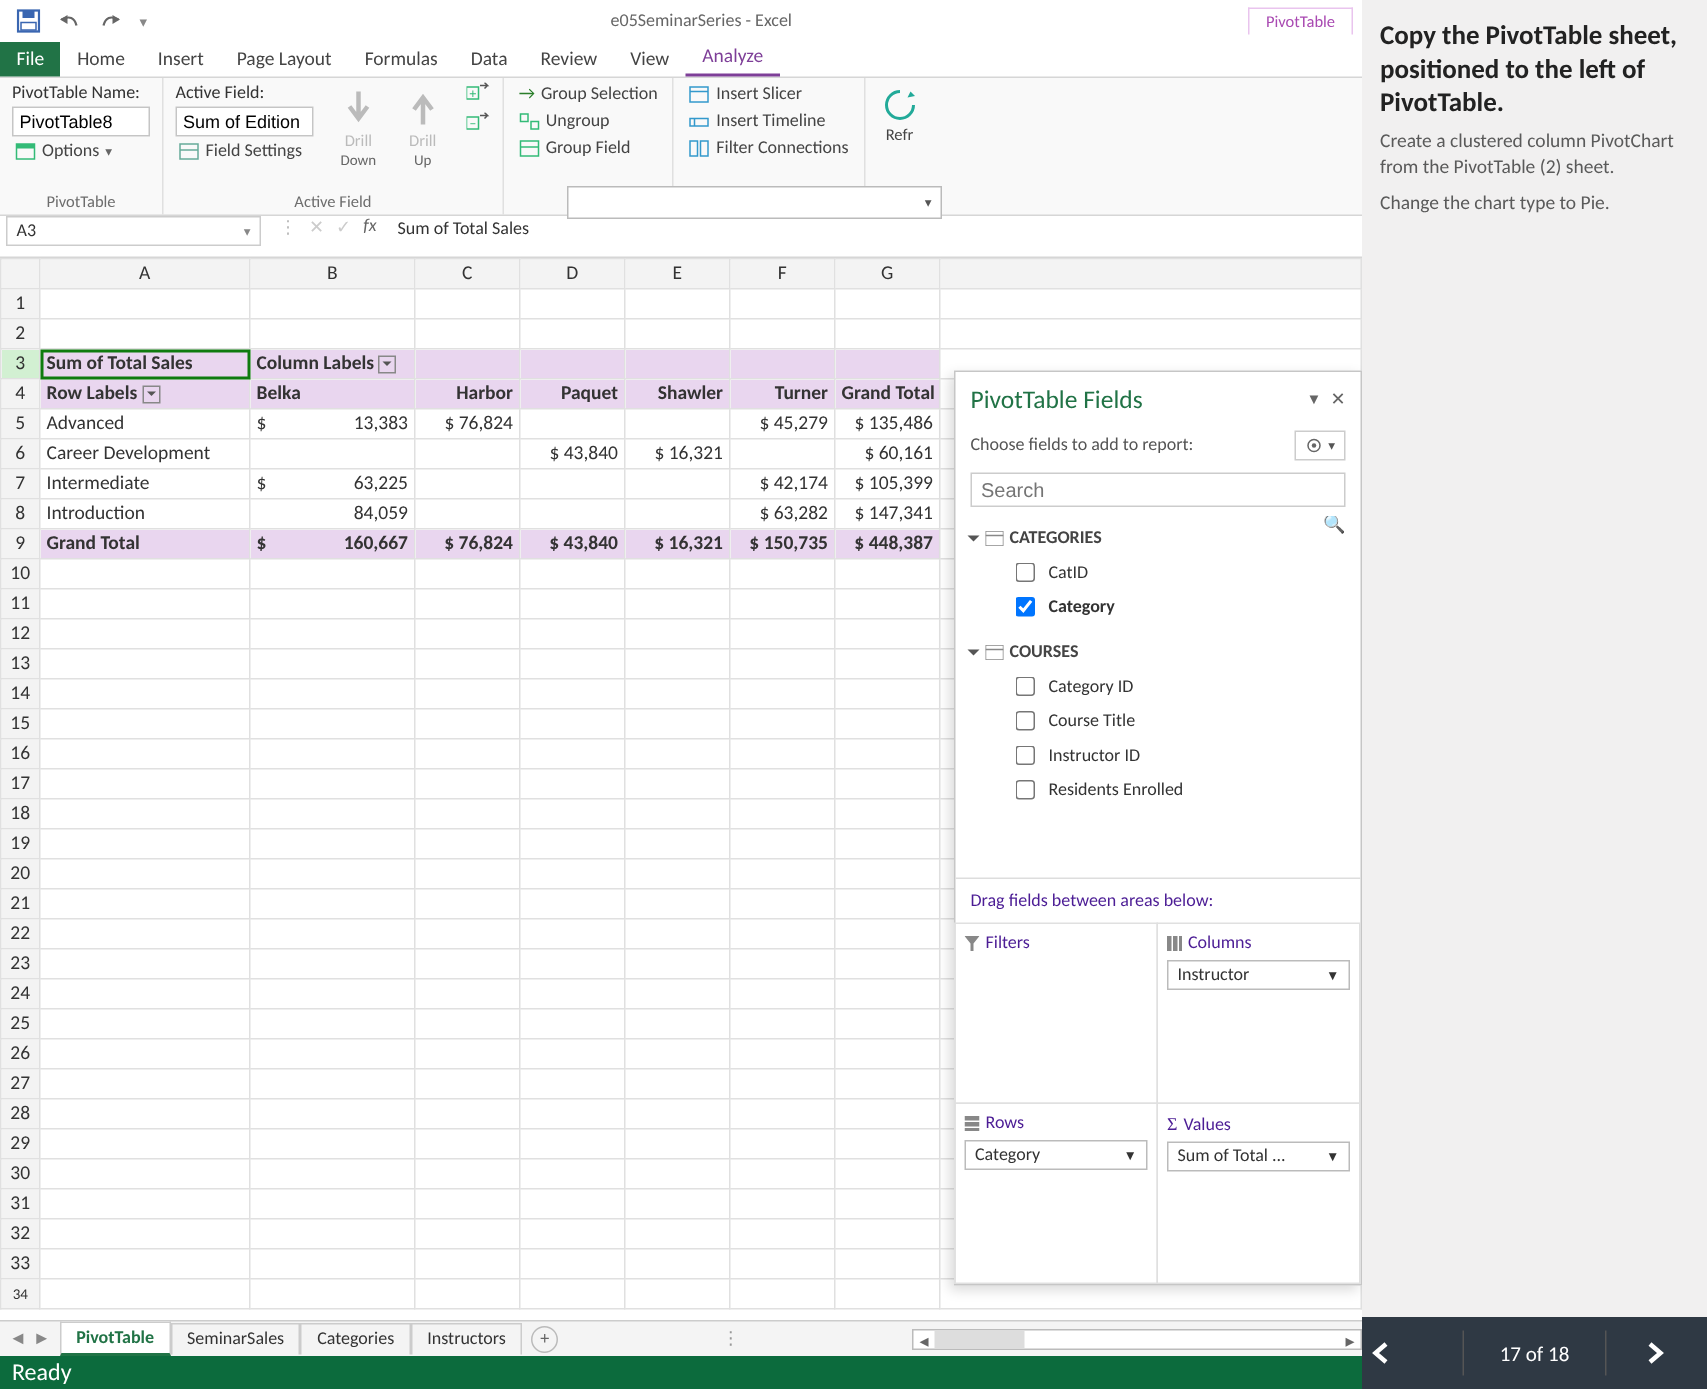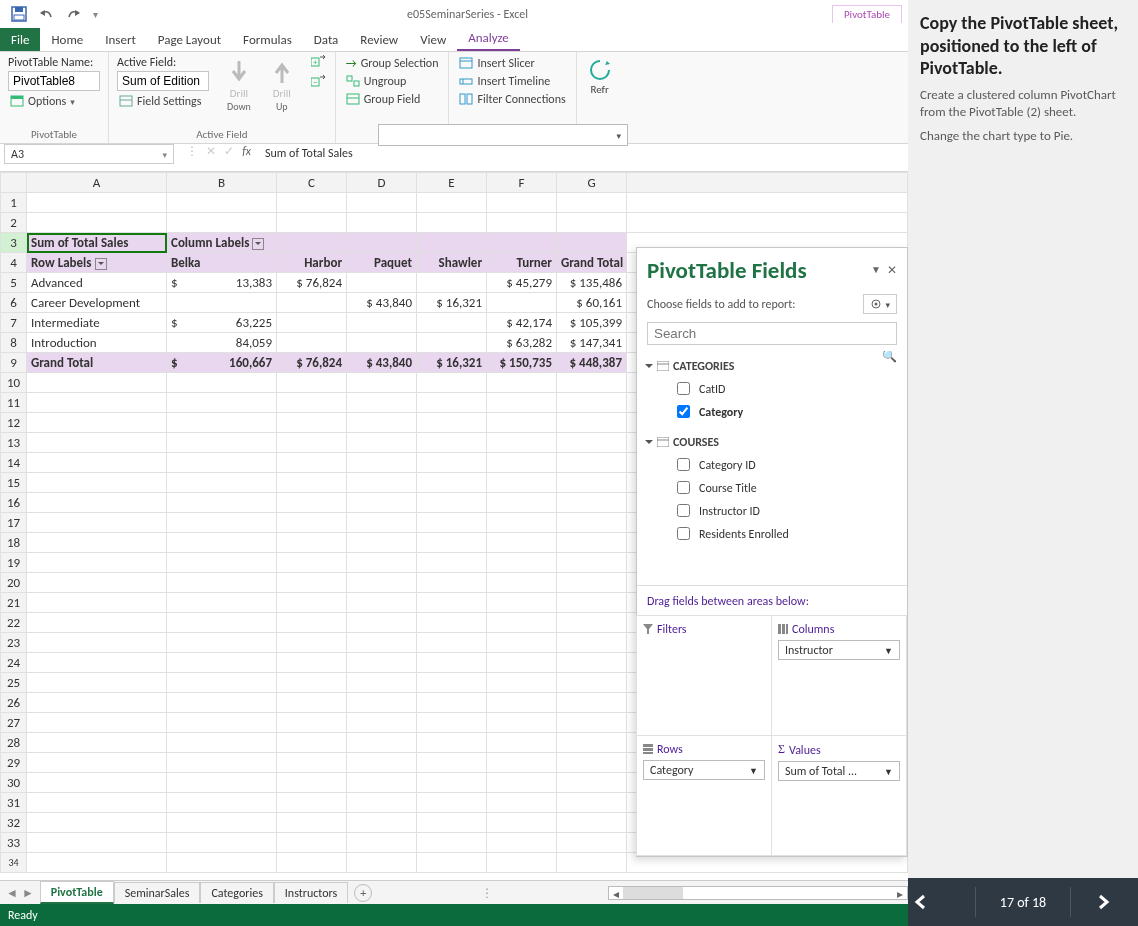"PivotTable Fields" .fp-title h3 { font-size: 23px -> 17px; font-weight: bold -> normal }
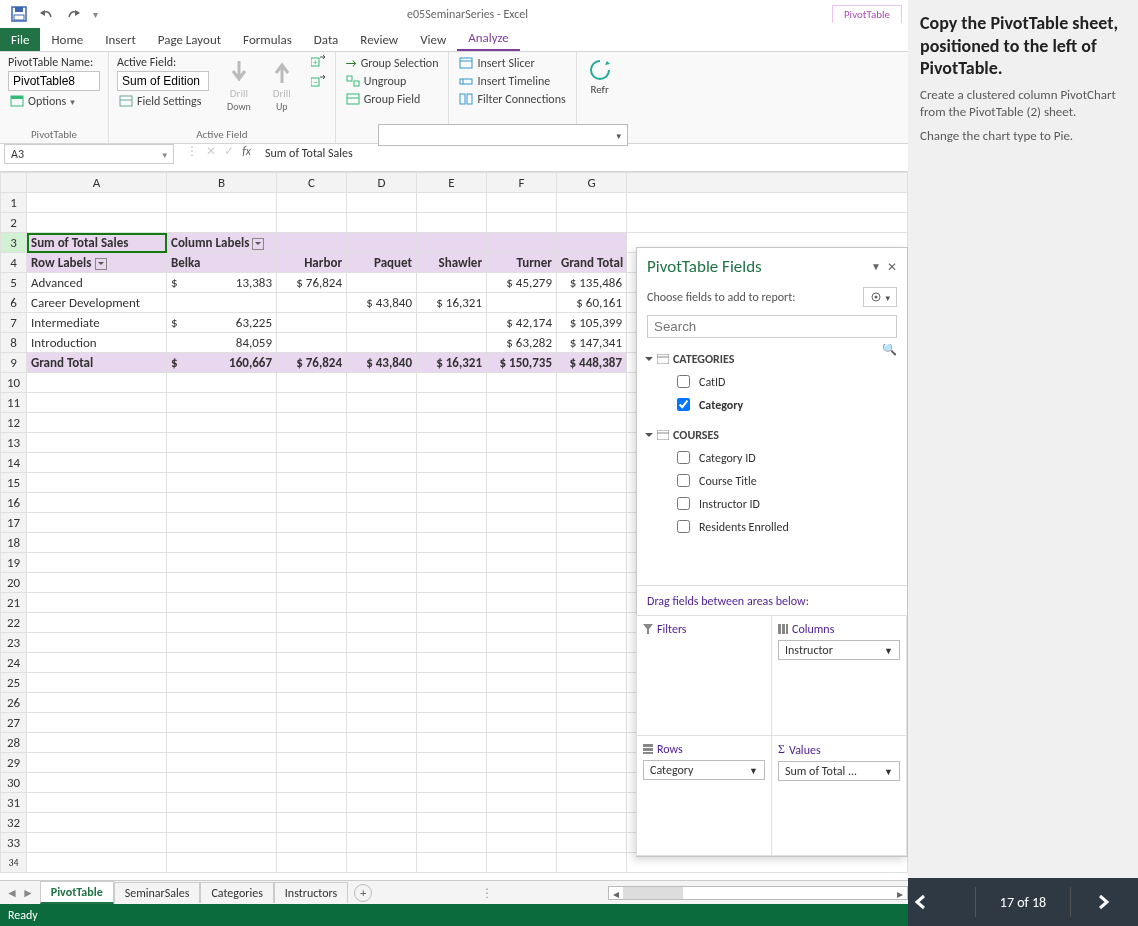"Ready" .status { font-size: 12px -> 16px }
